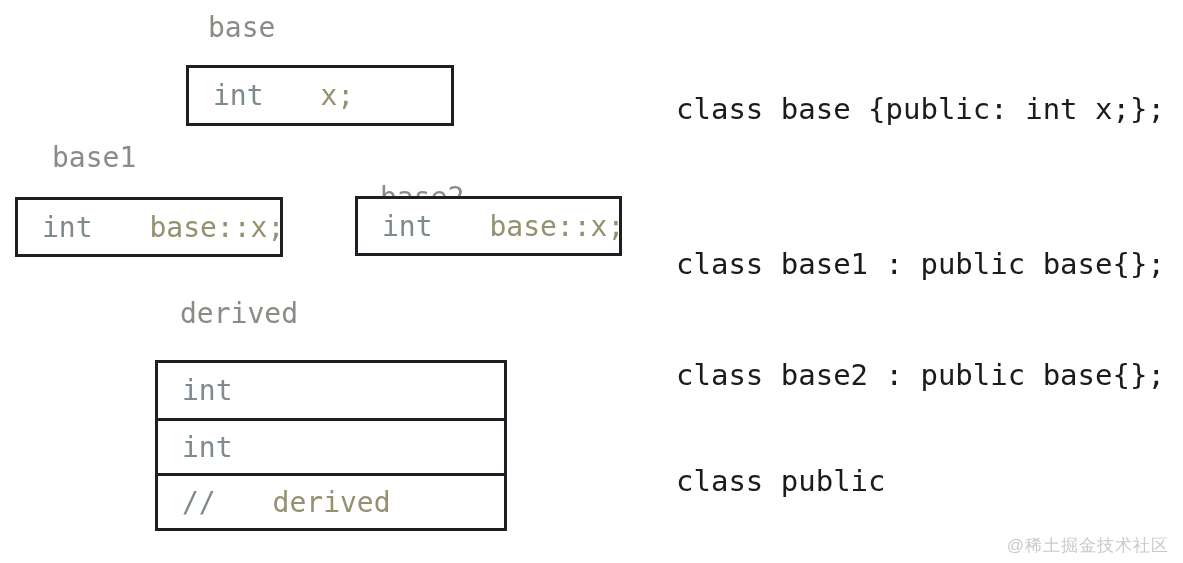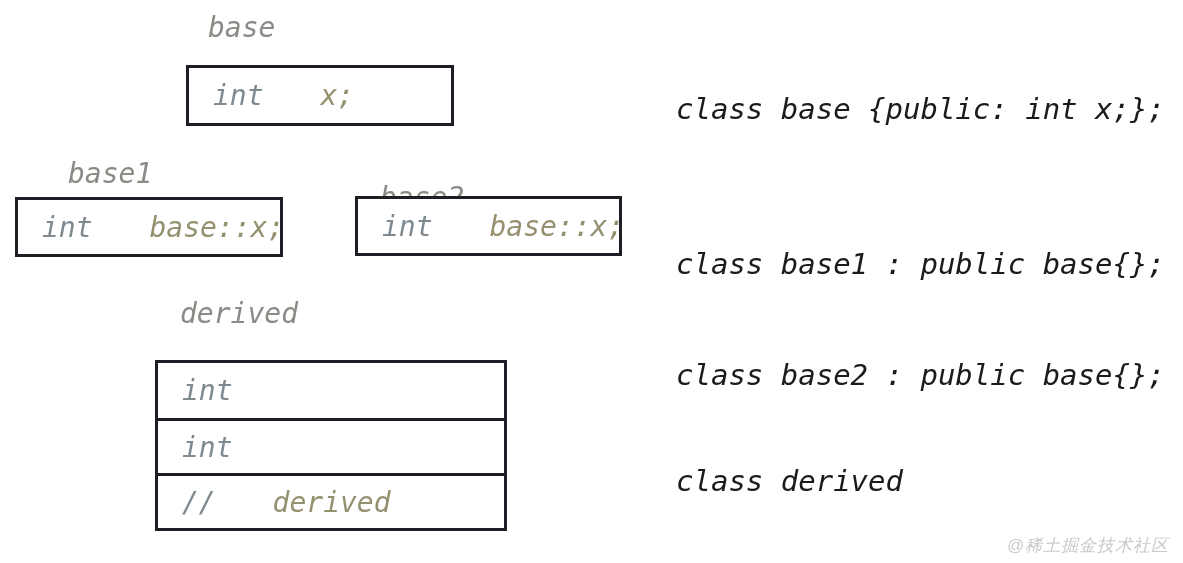"base" * { font-style: italic -> none }
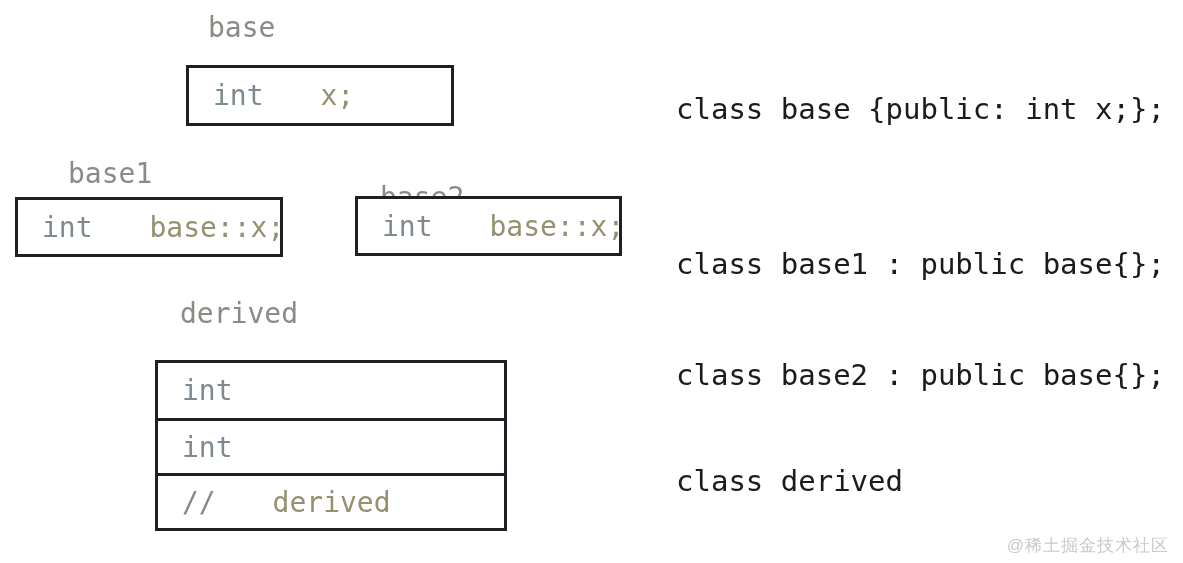"base1" .label-base1 { margin-left: 16px -> none; top: 158px -> 142px }
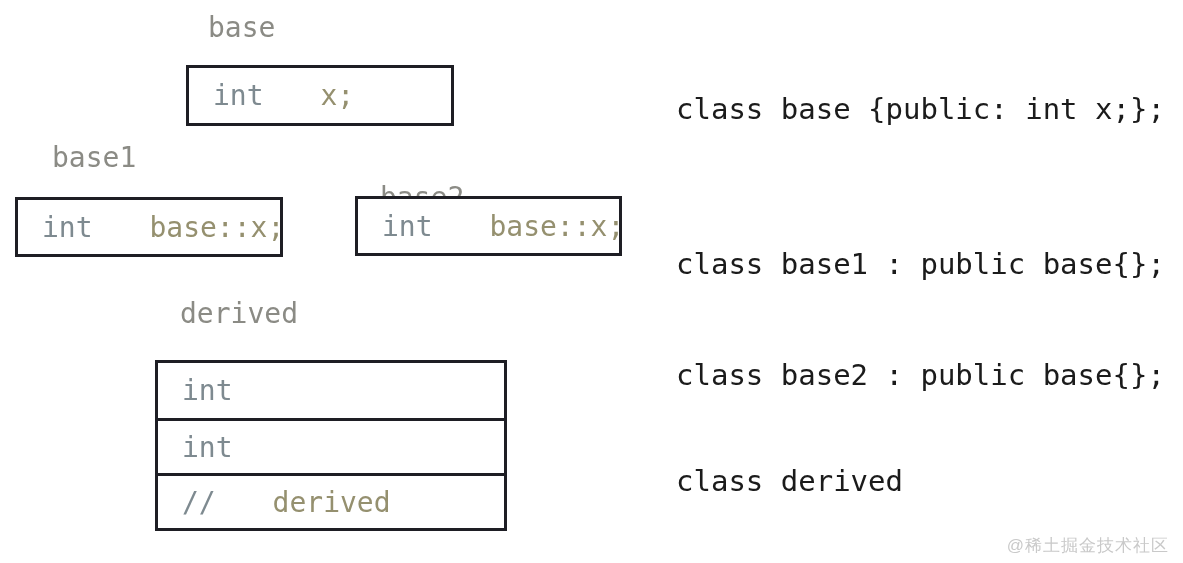"class derived" div { text: derived -> public }
